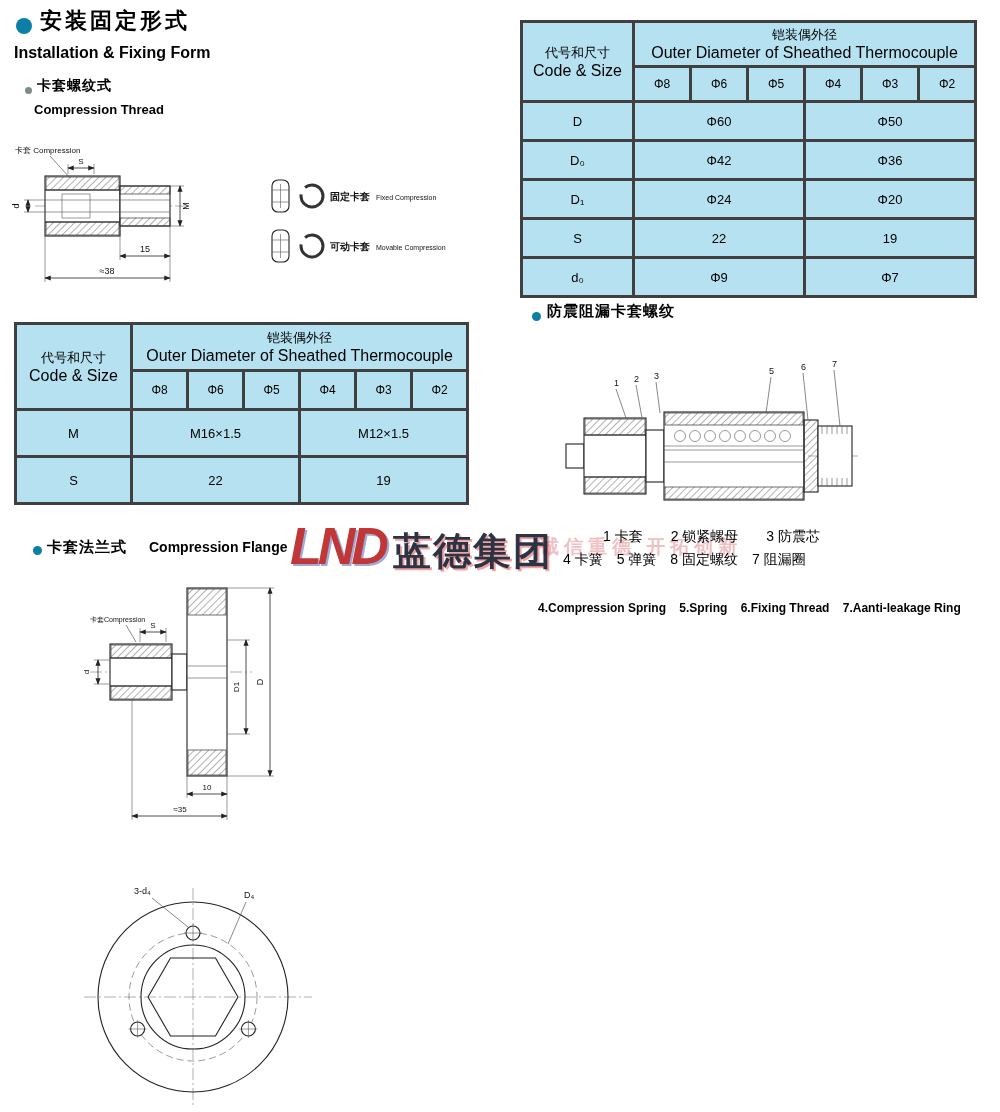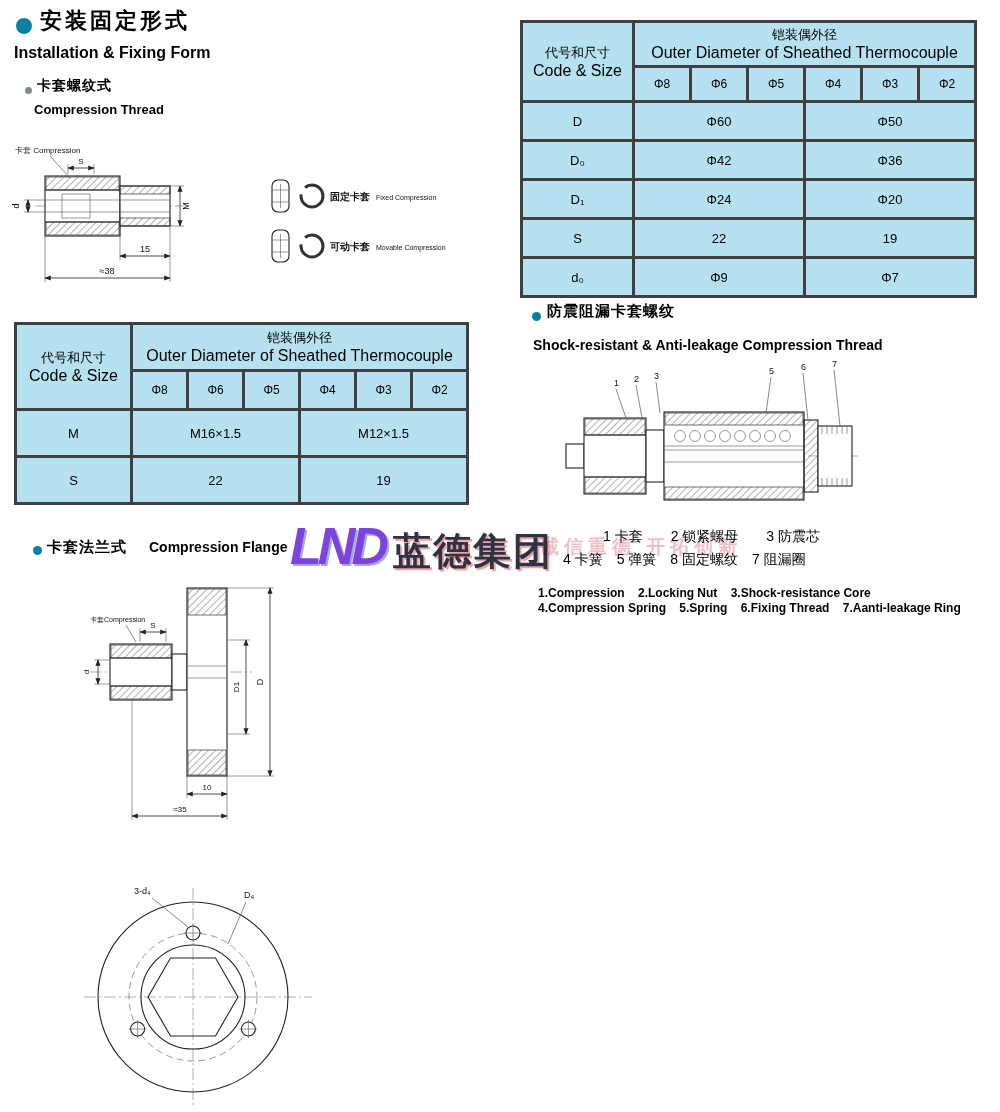"Shock-resistant & Anti-leakage" div.abs { html: <div>Shock-resistant &amp; Anti-leakage Compression Thread</div> -> none }
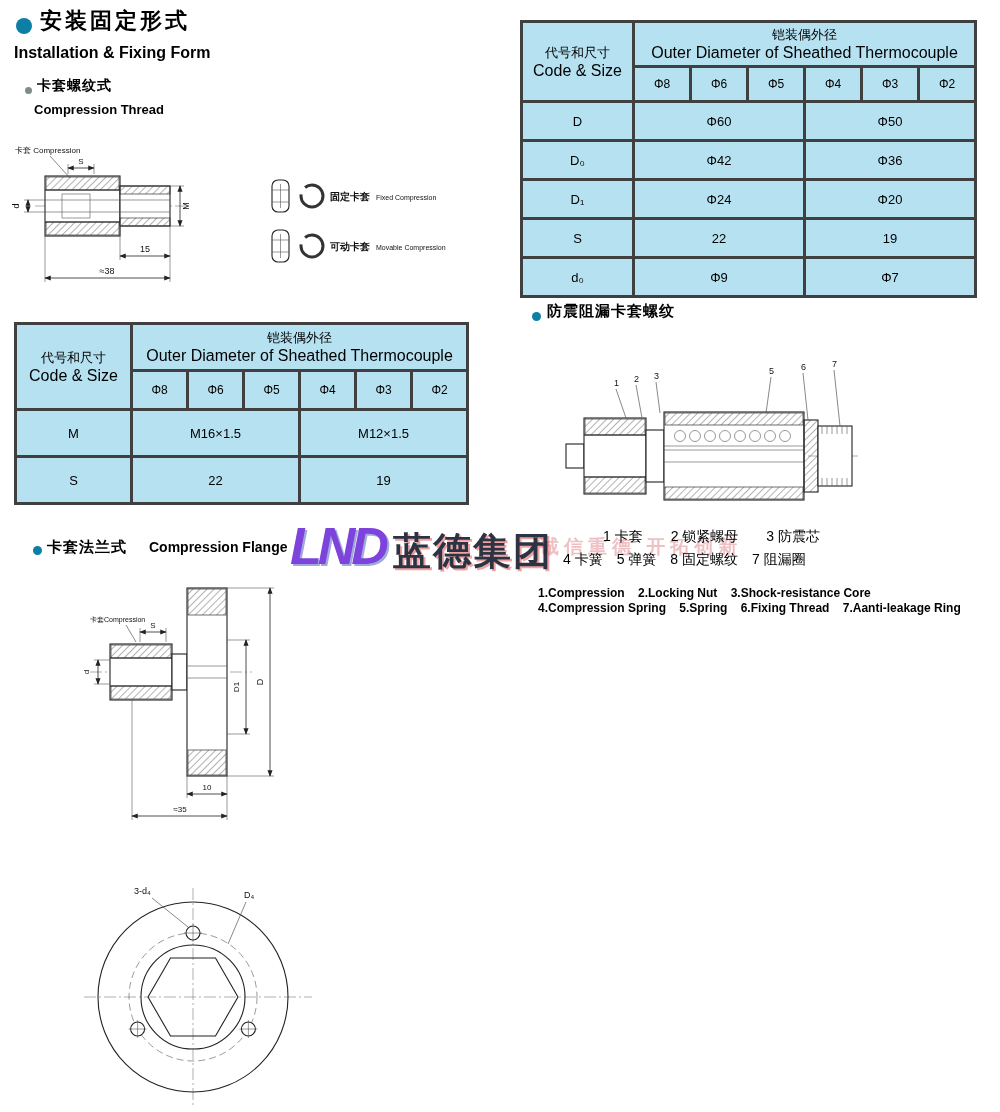"LND" .logo-lnd { color: #6d28d9 -> #b91c1c }
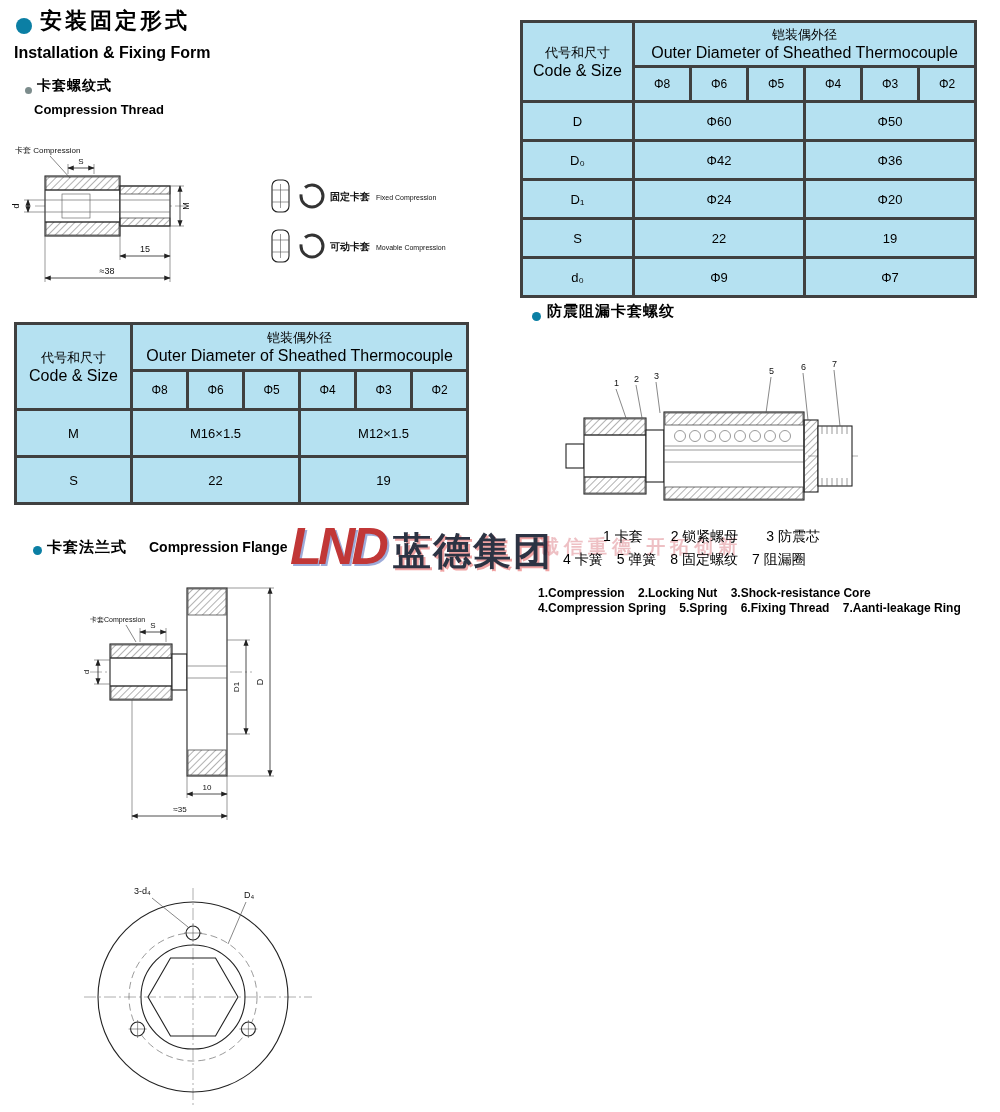"1.Compression 2.Locking Nut" div.abs { html: <div>1.Compression&nbsp;&nbsp;&nbsp;&nbsp;2.Locking Nut&nbsp;&nbsp;&nbsp;&nbsp;3.Shock-resistance Core</div> -> none }
